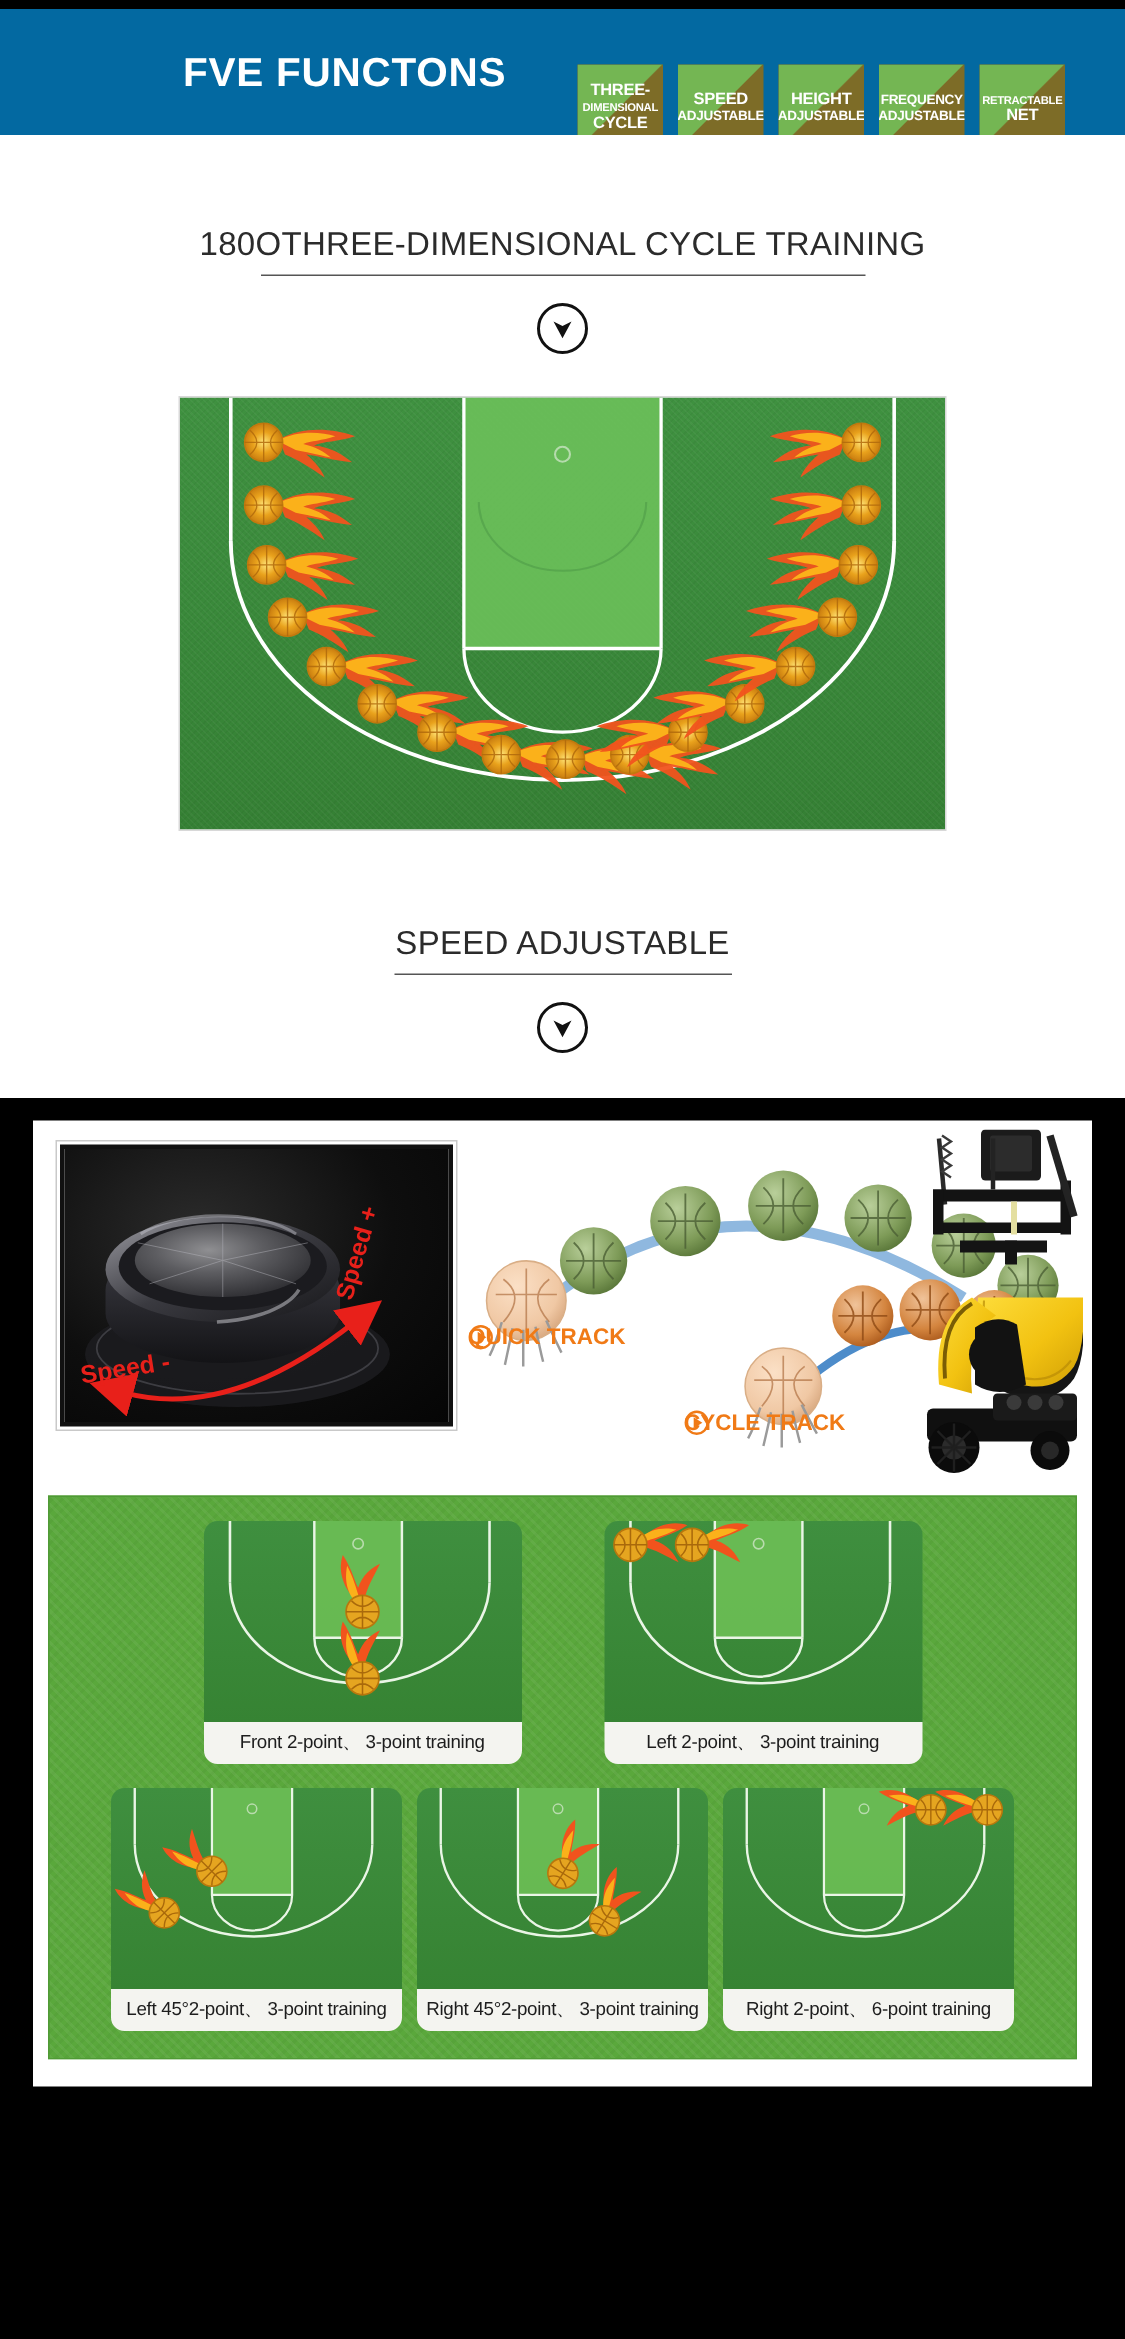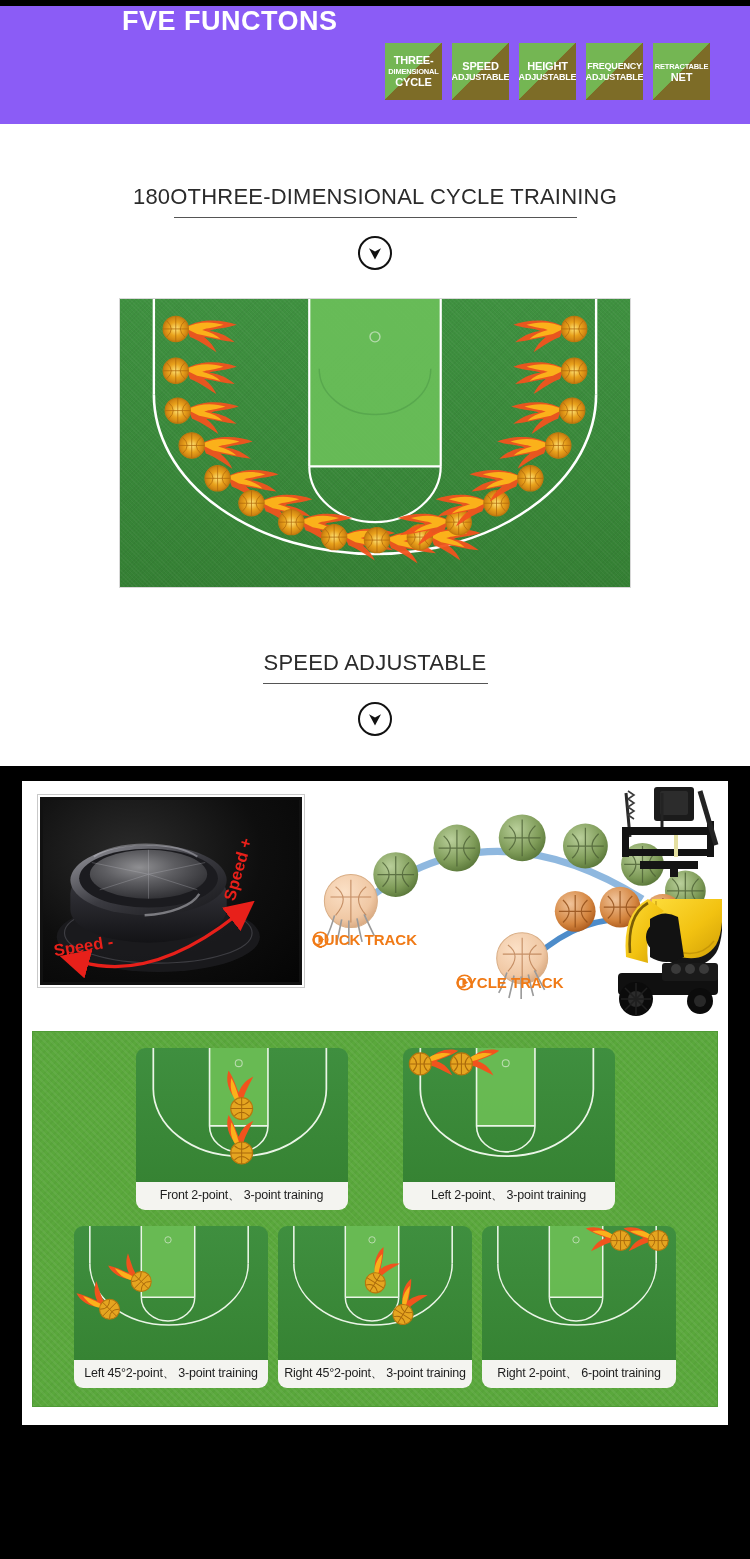"FVE FUNCTONS" .header { align-items: none -> center; background: #8b5cf6 -> #0369a1; height: 118px -> 84px }
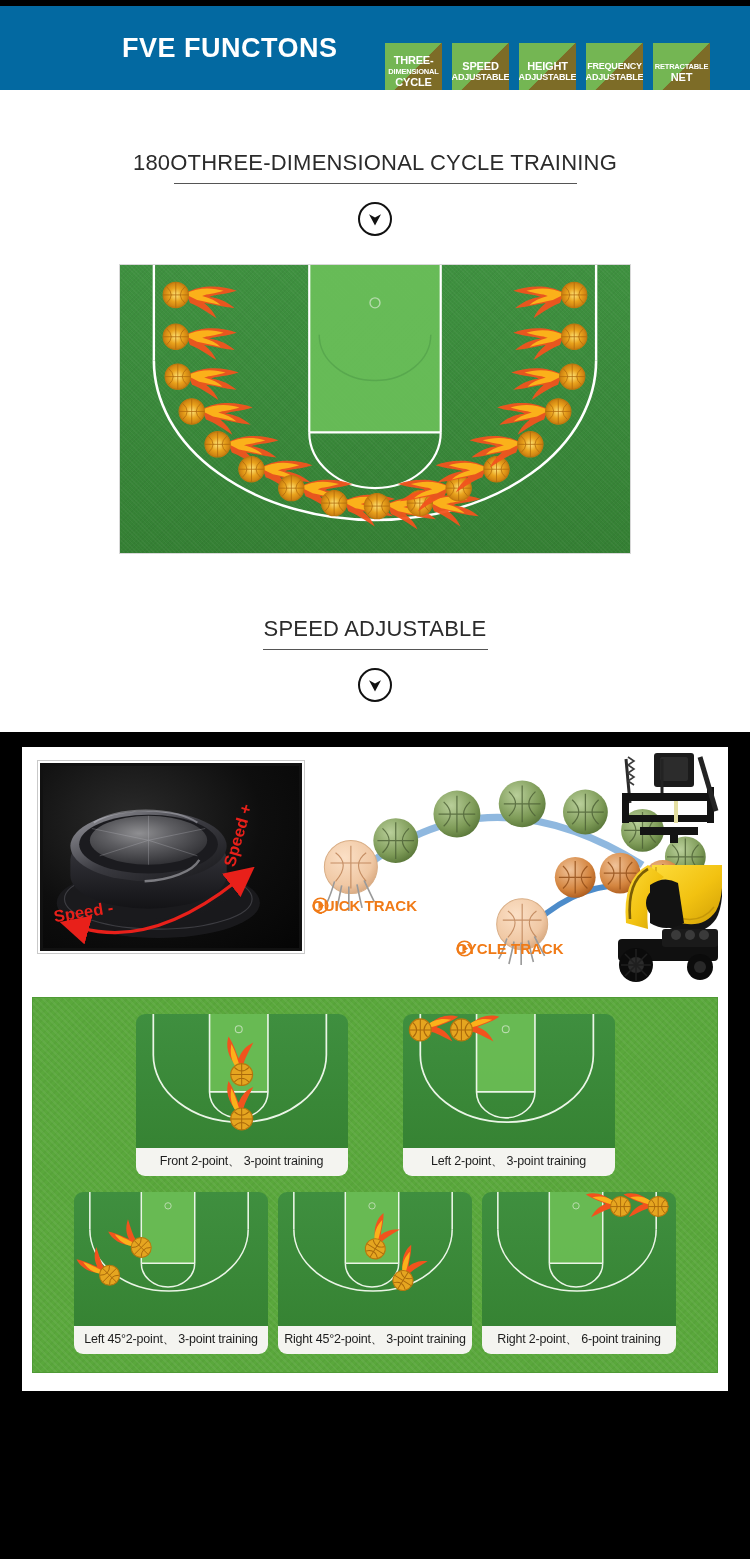"QUICK TRACK" .track-label.quick { margin-top: 14px -> none }
